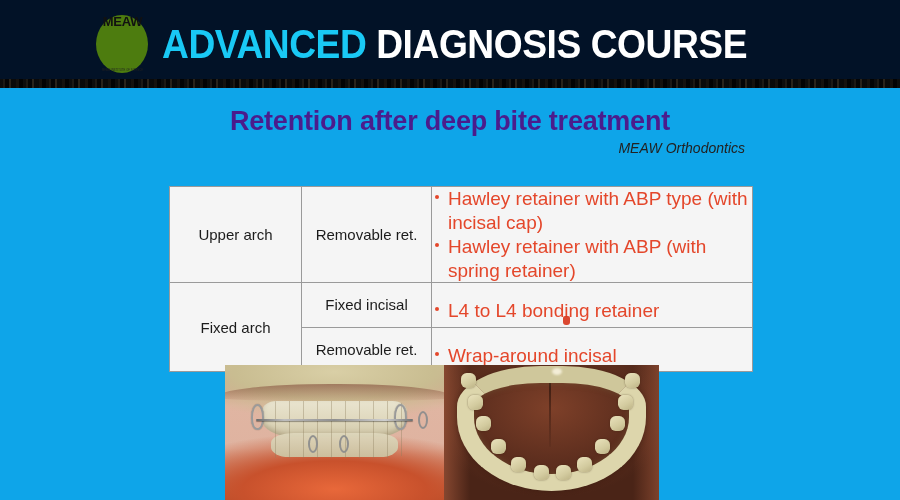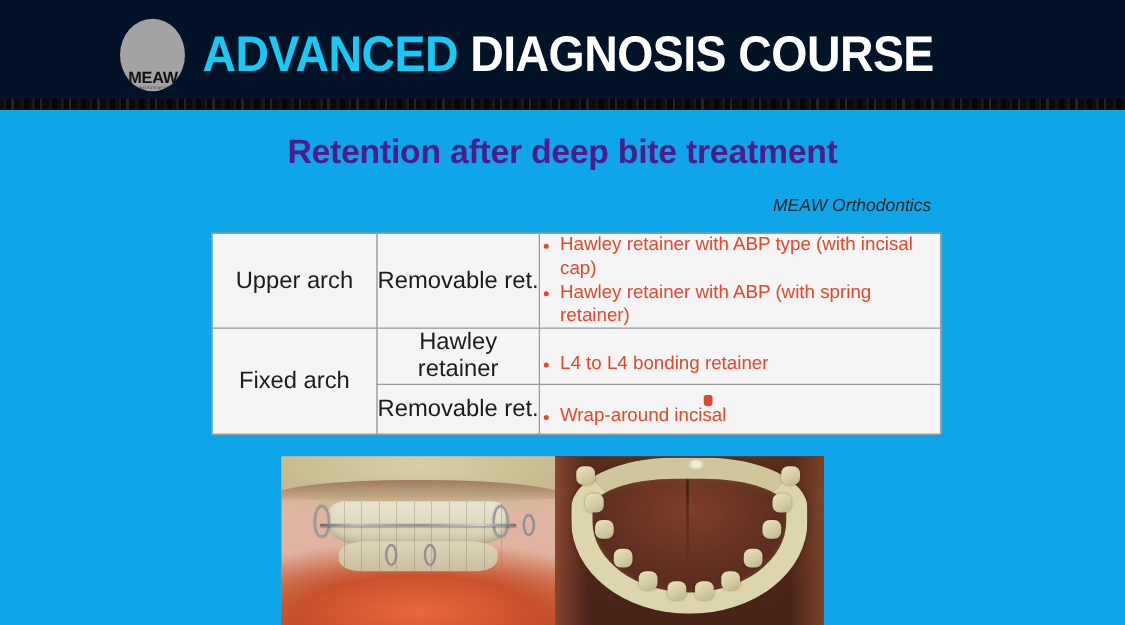"MEAW" .logo-badge { background: #a3a3a3 -> #4d7c0f; justify-content: flex-end -> space-between }
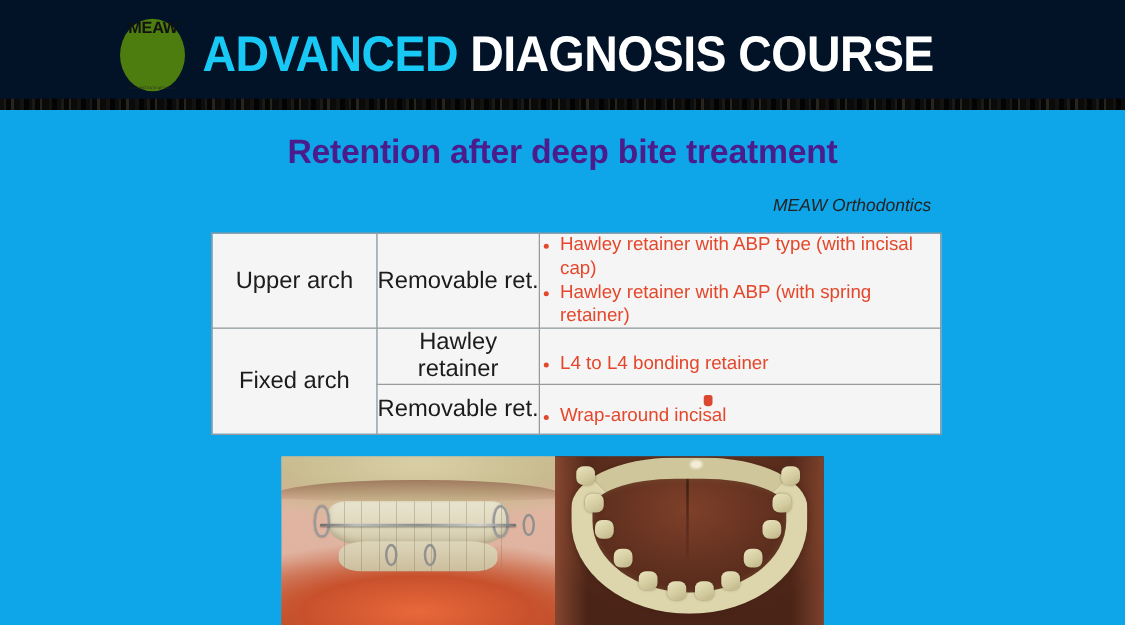"MEAW Orthodontics" .slide-subtitle { top: 68px -> 52px }
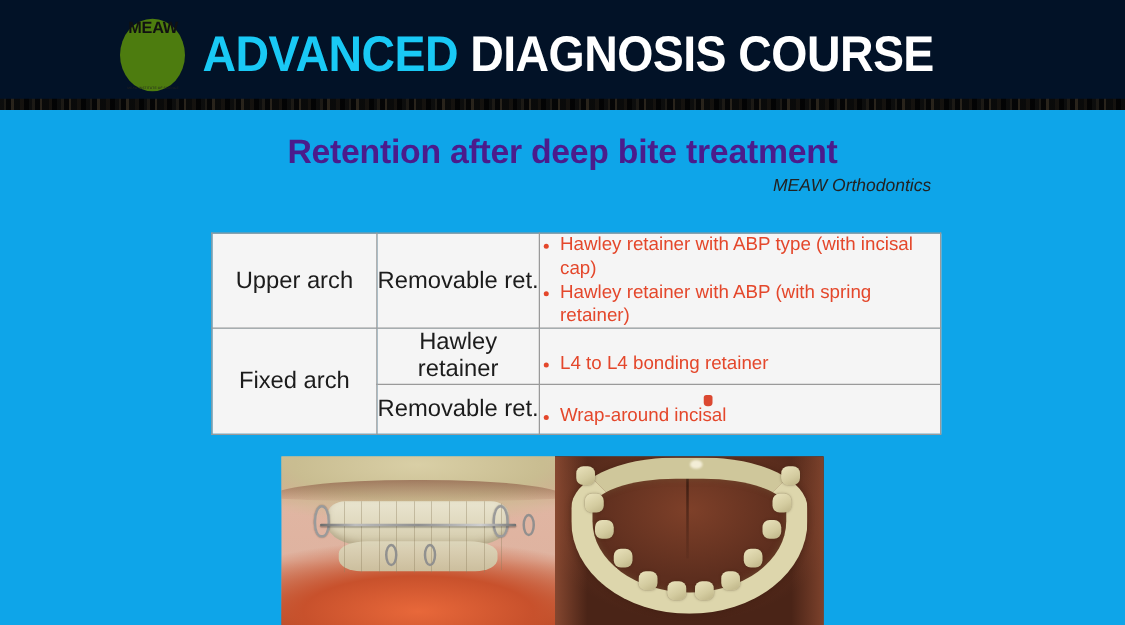"Hawley retainer with ABP type" .bullet-list li { font-size: 15px -> 19px }
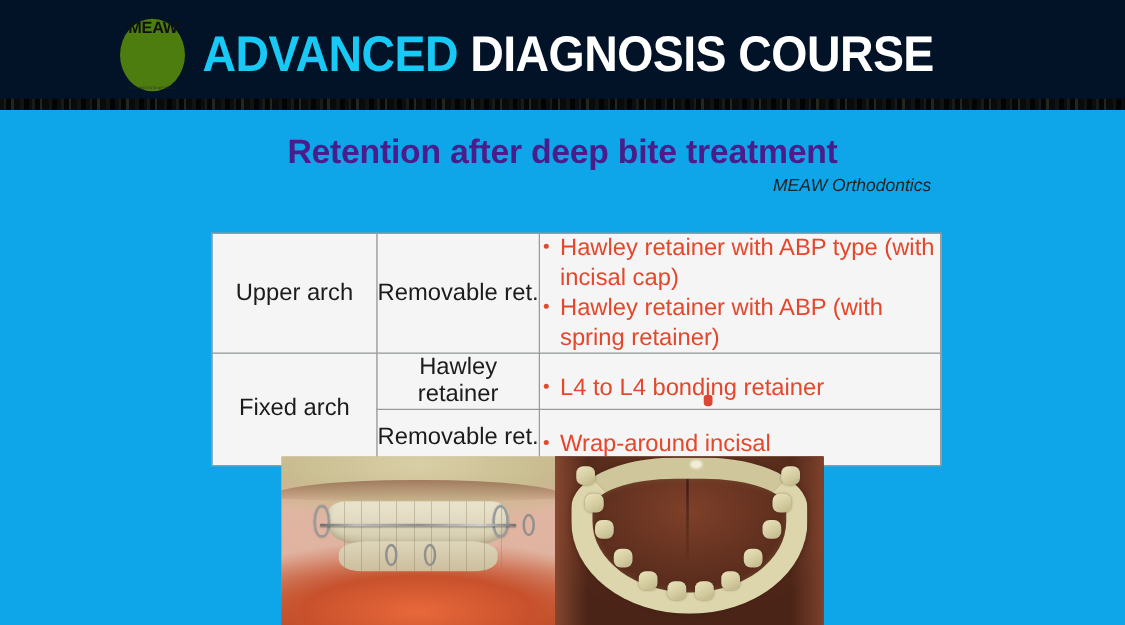"Upper arch" .cell-center { font-size: 19px -> 15px }
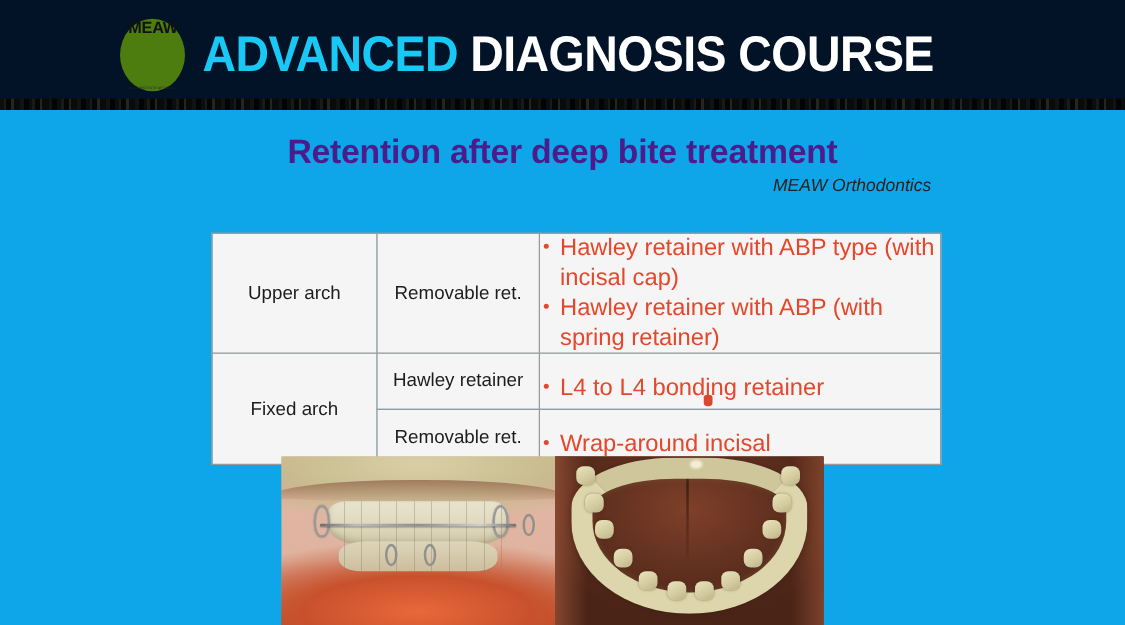"Hawley retainer" td.cell-center { text: Hawley retainer -> Fixed incisal }
